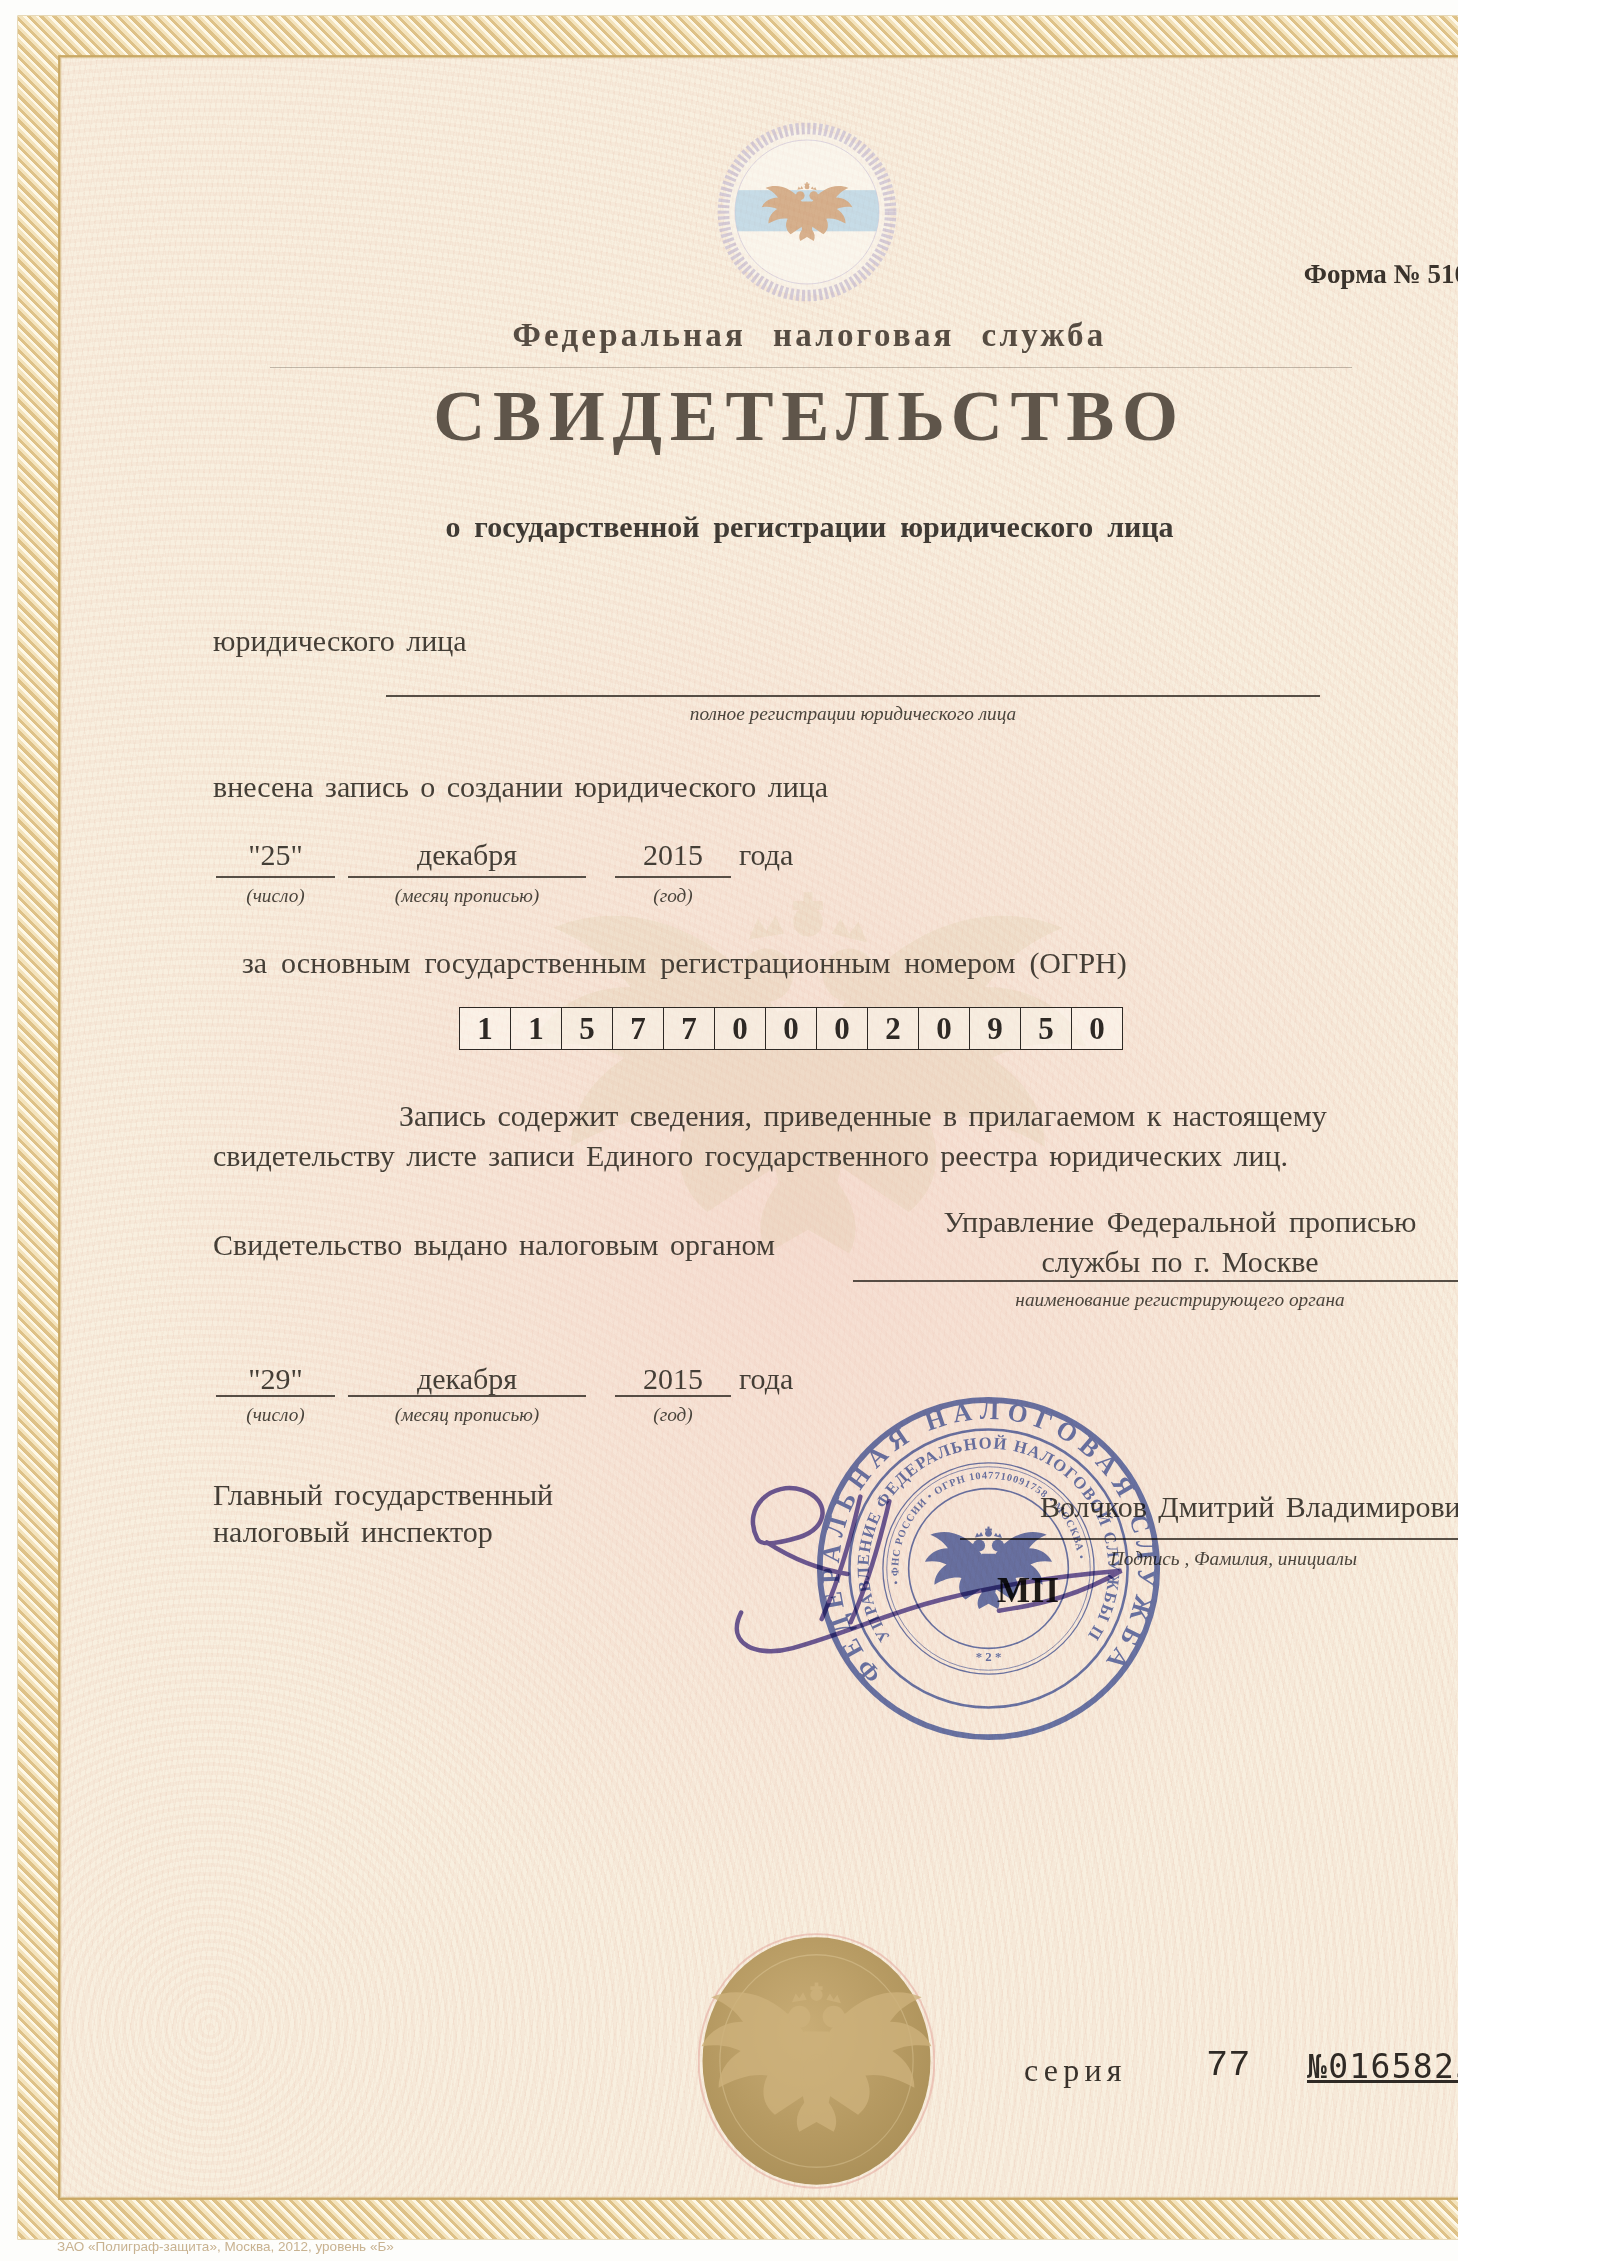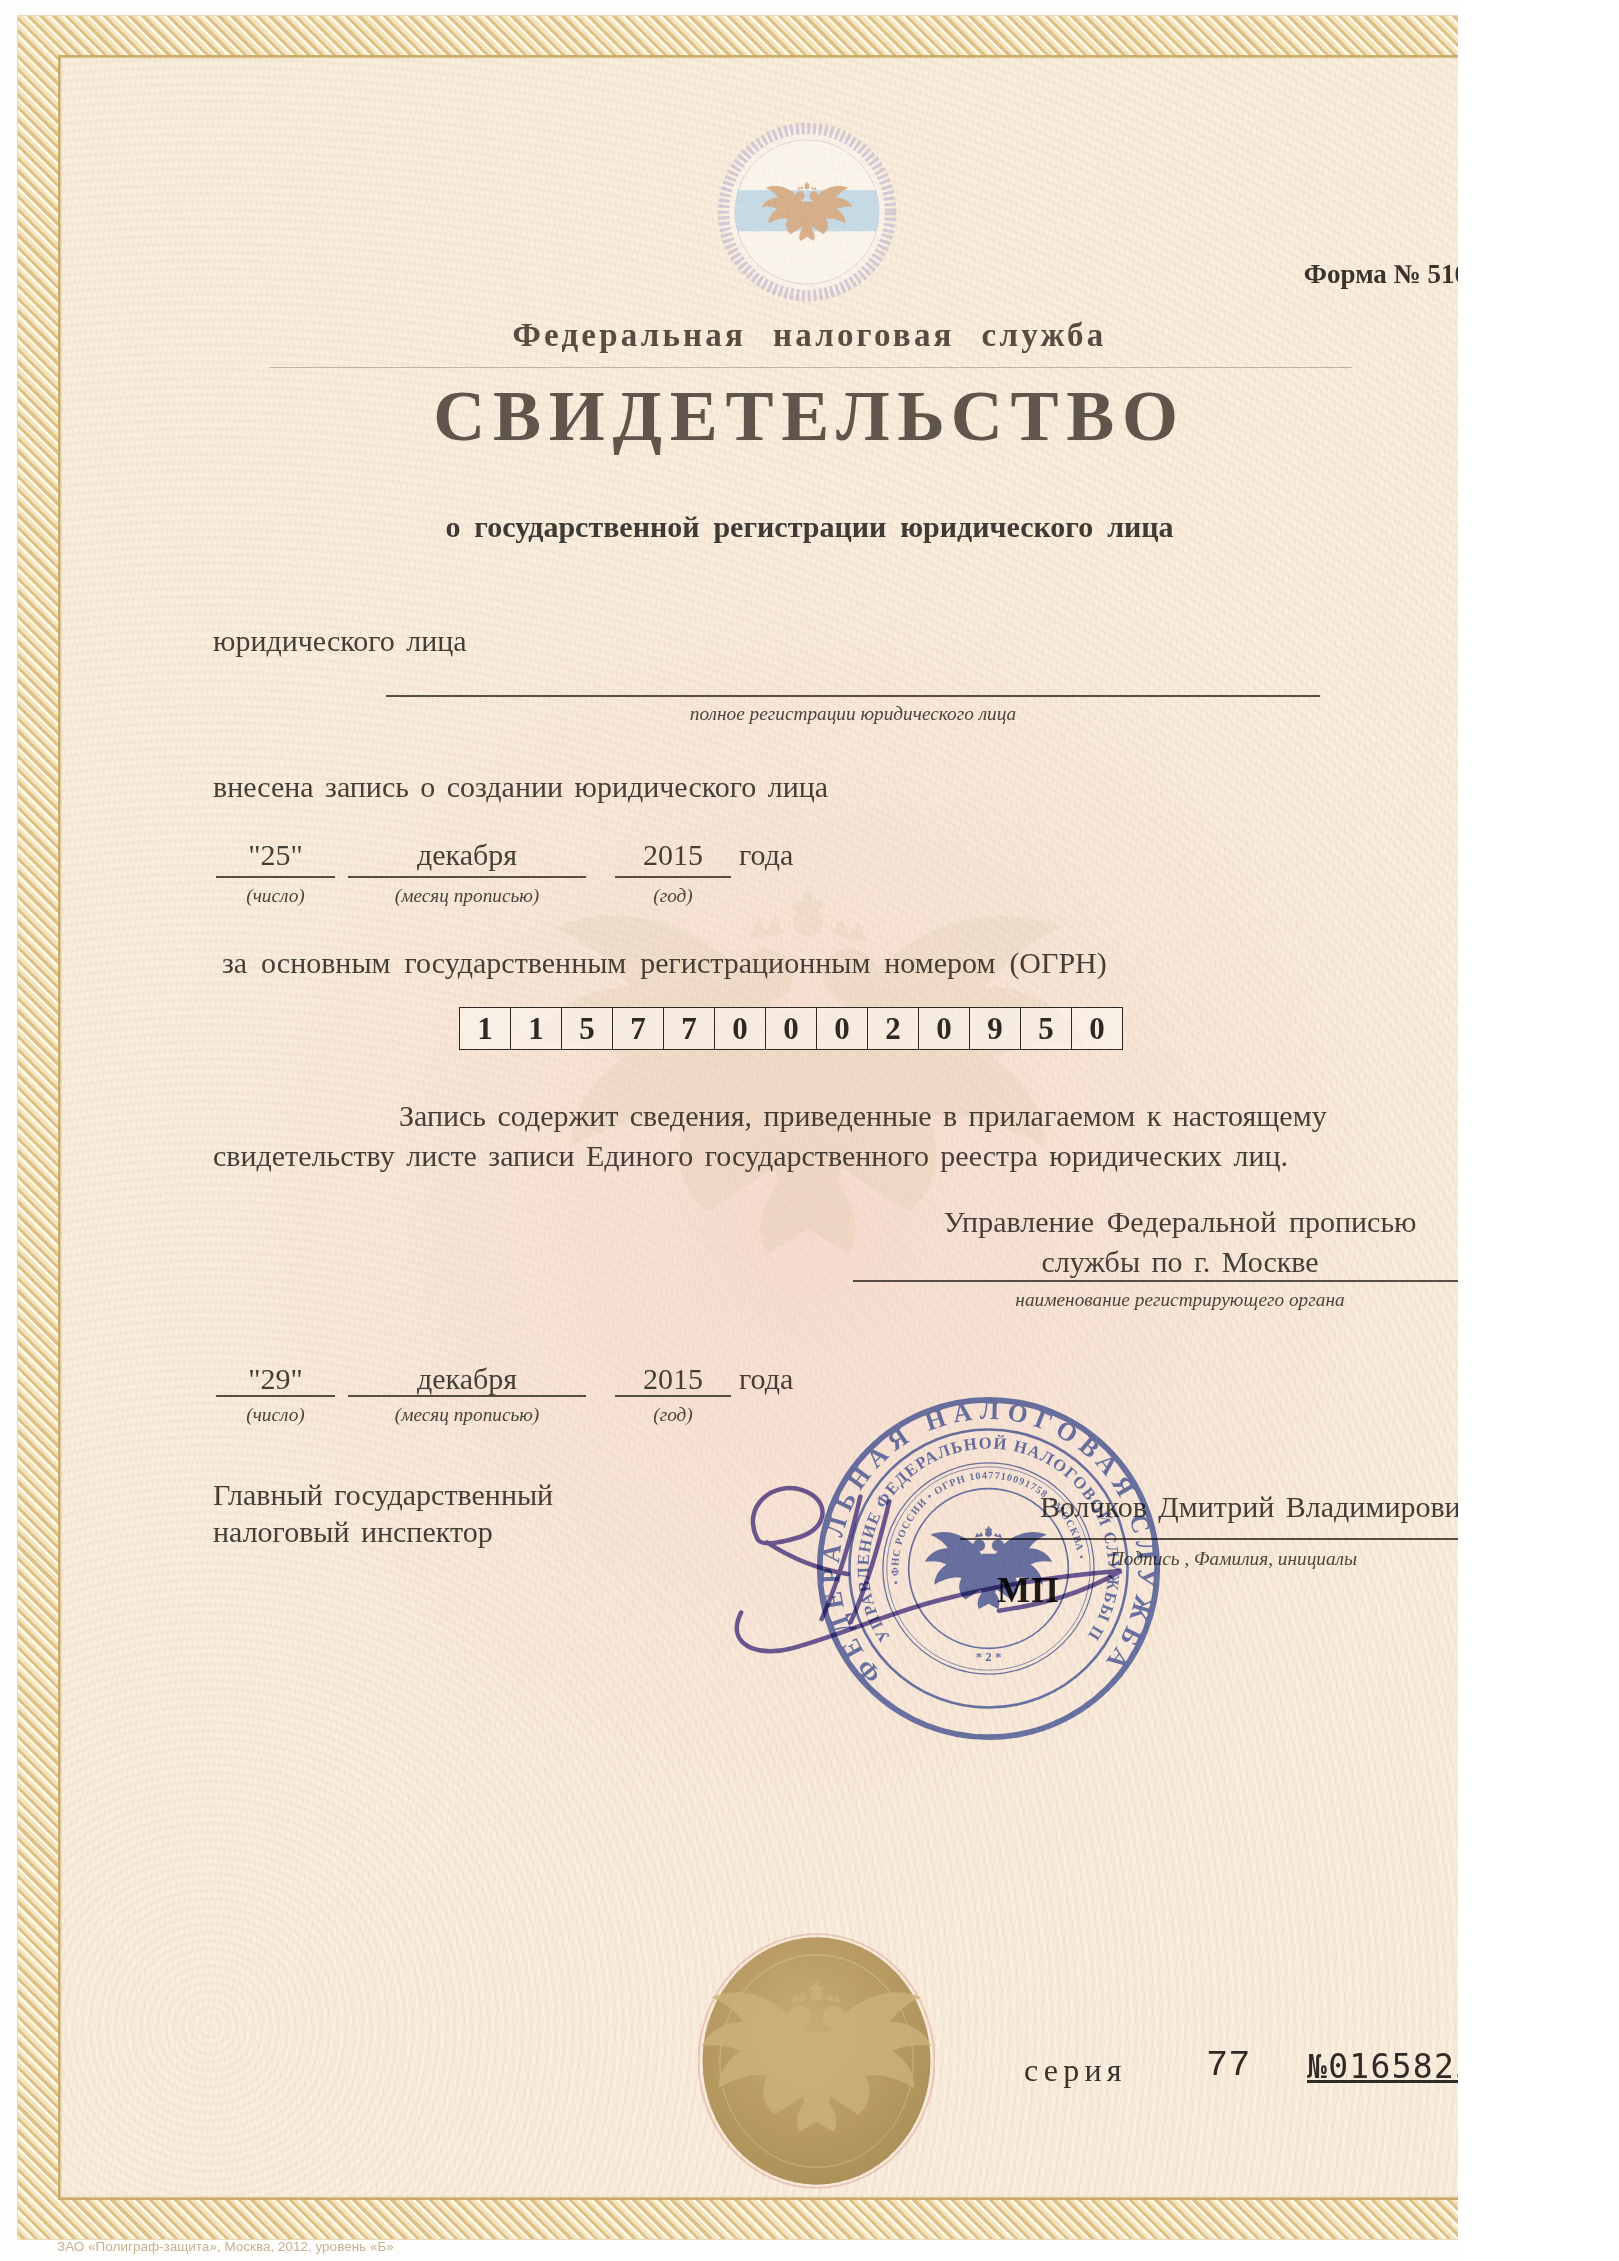"за основным государственным" .ogrn-label { margin-left: none -> 20px }
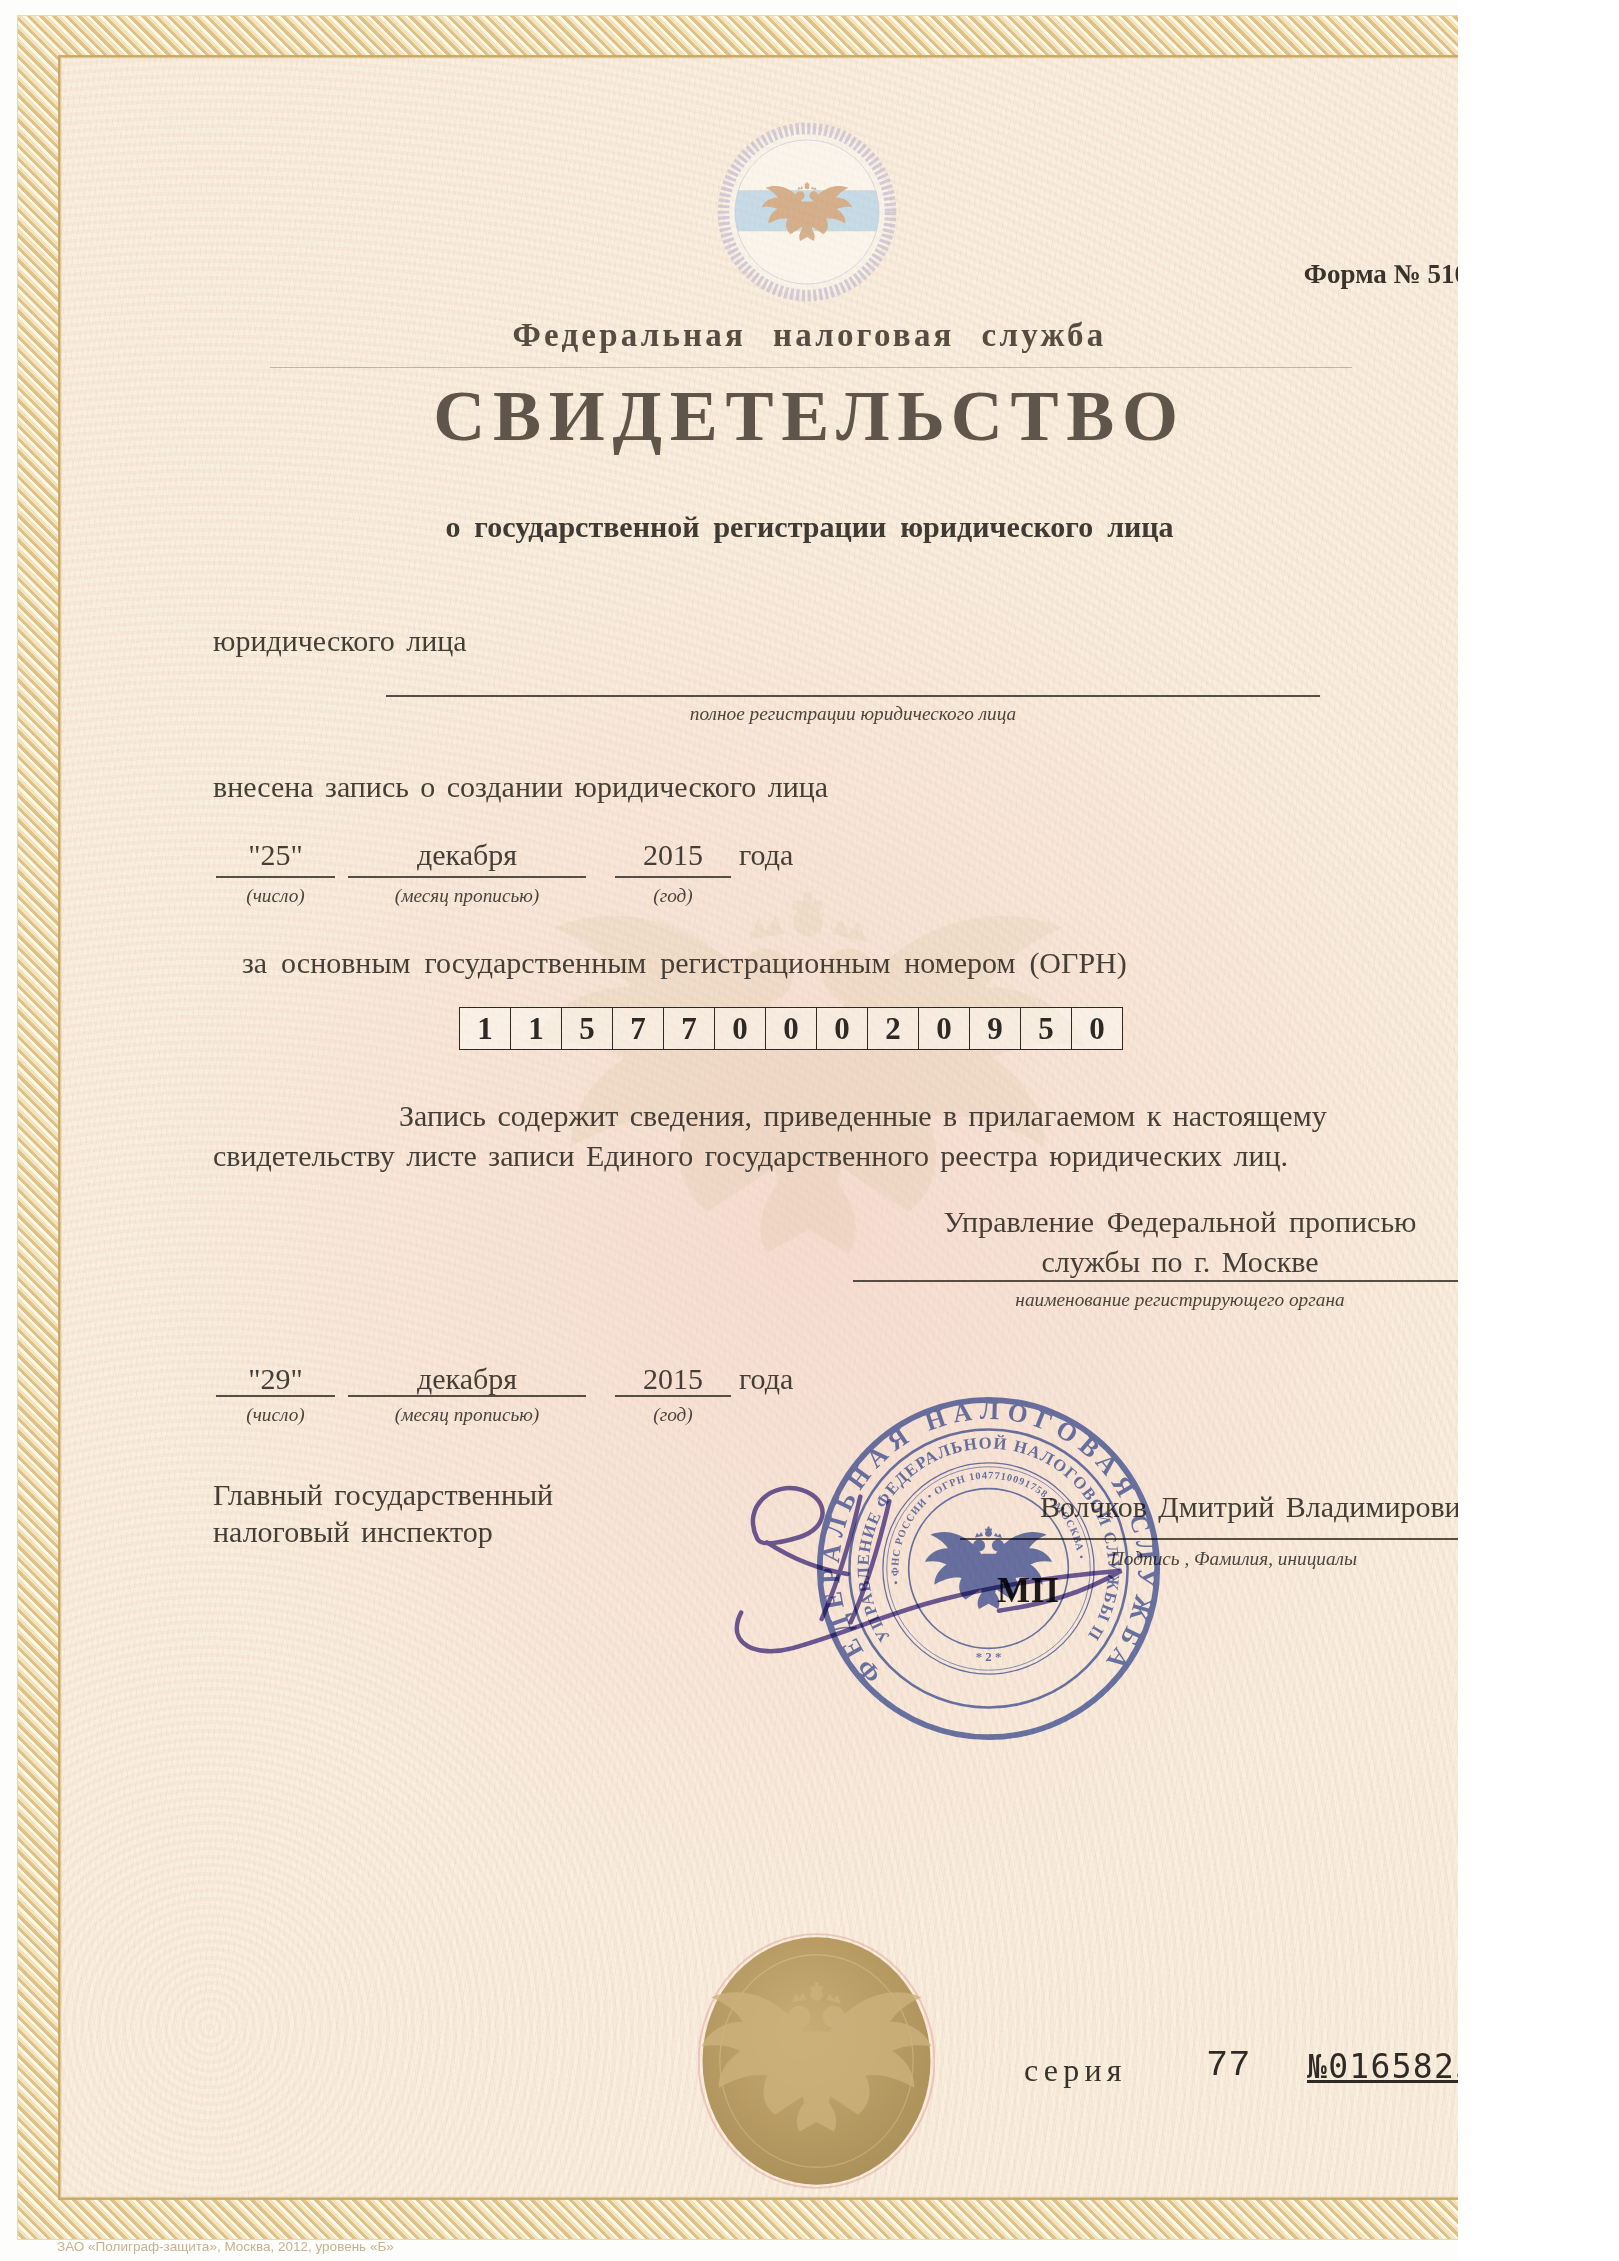"Свидетельство выдано налоговым органом" div.abs { html: none -> <div>Свидетельство выдано налоговым органом</div> }
